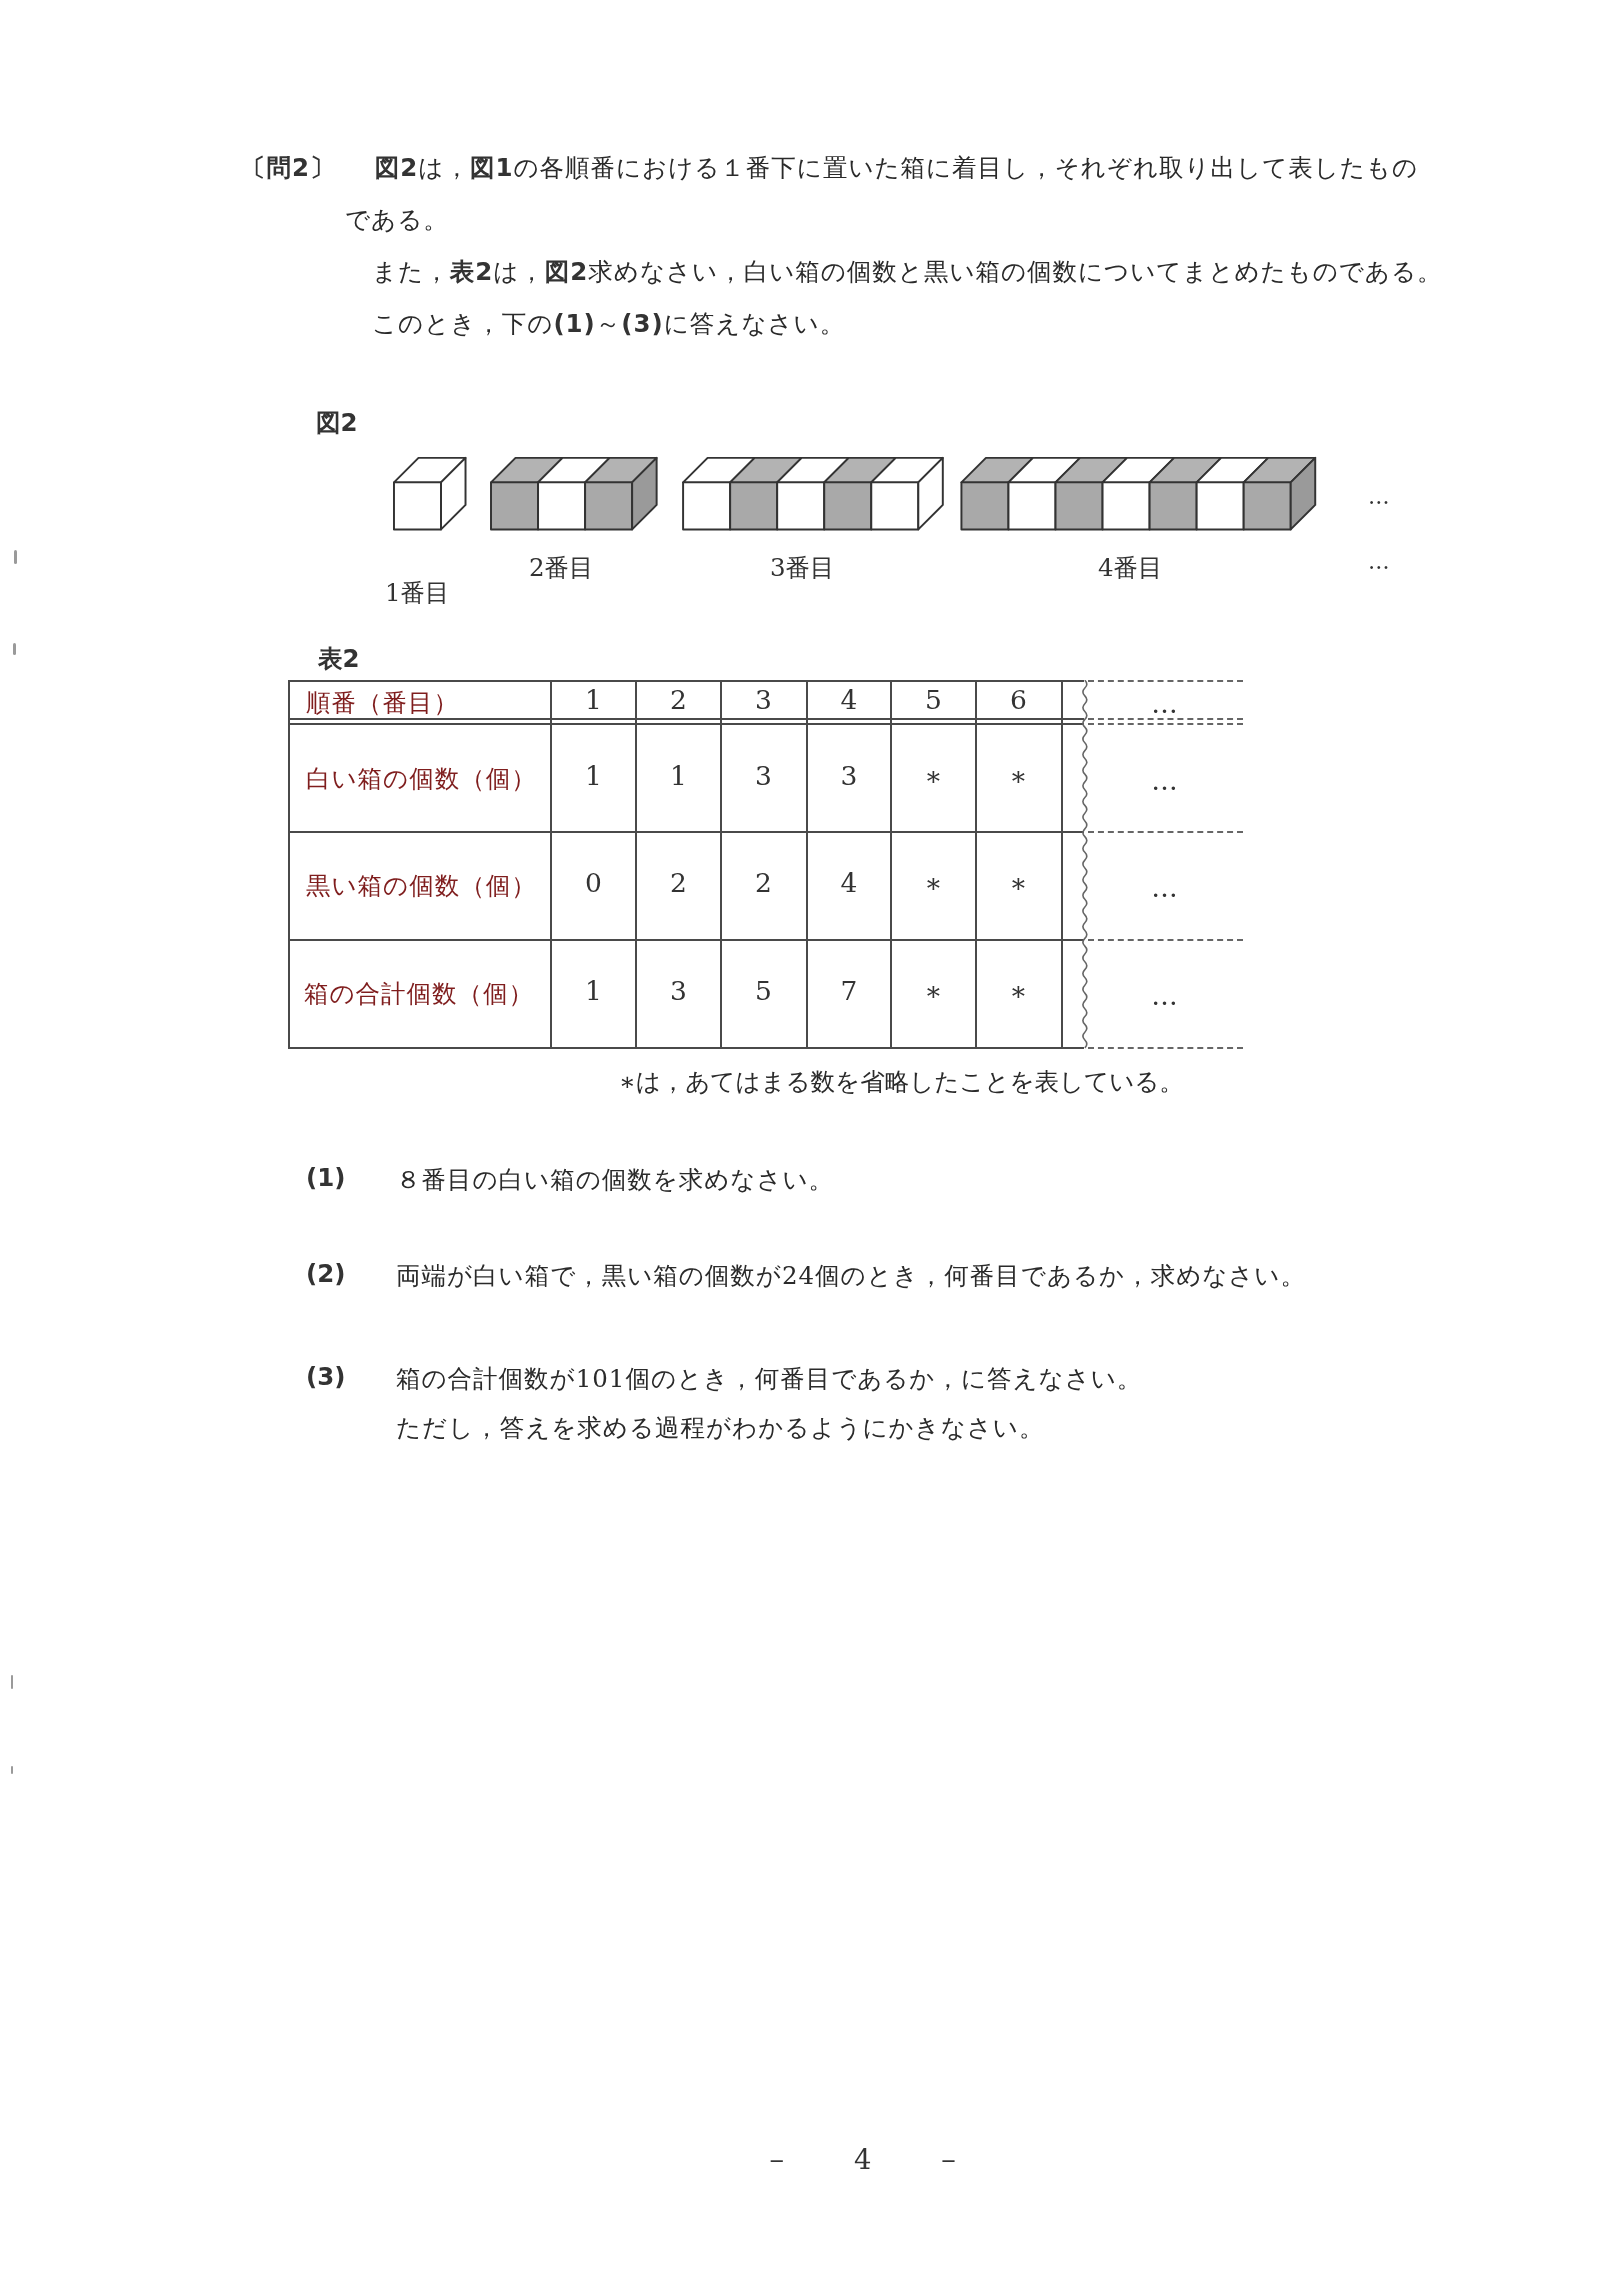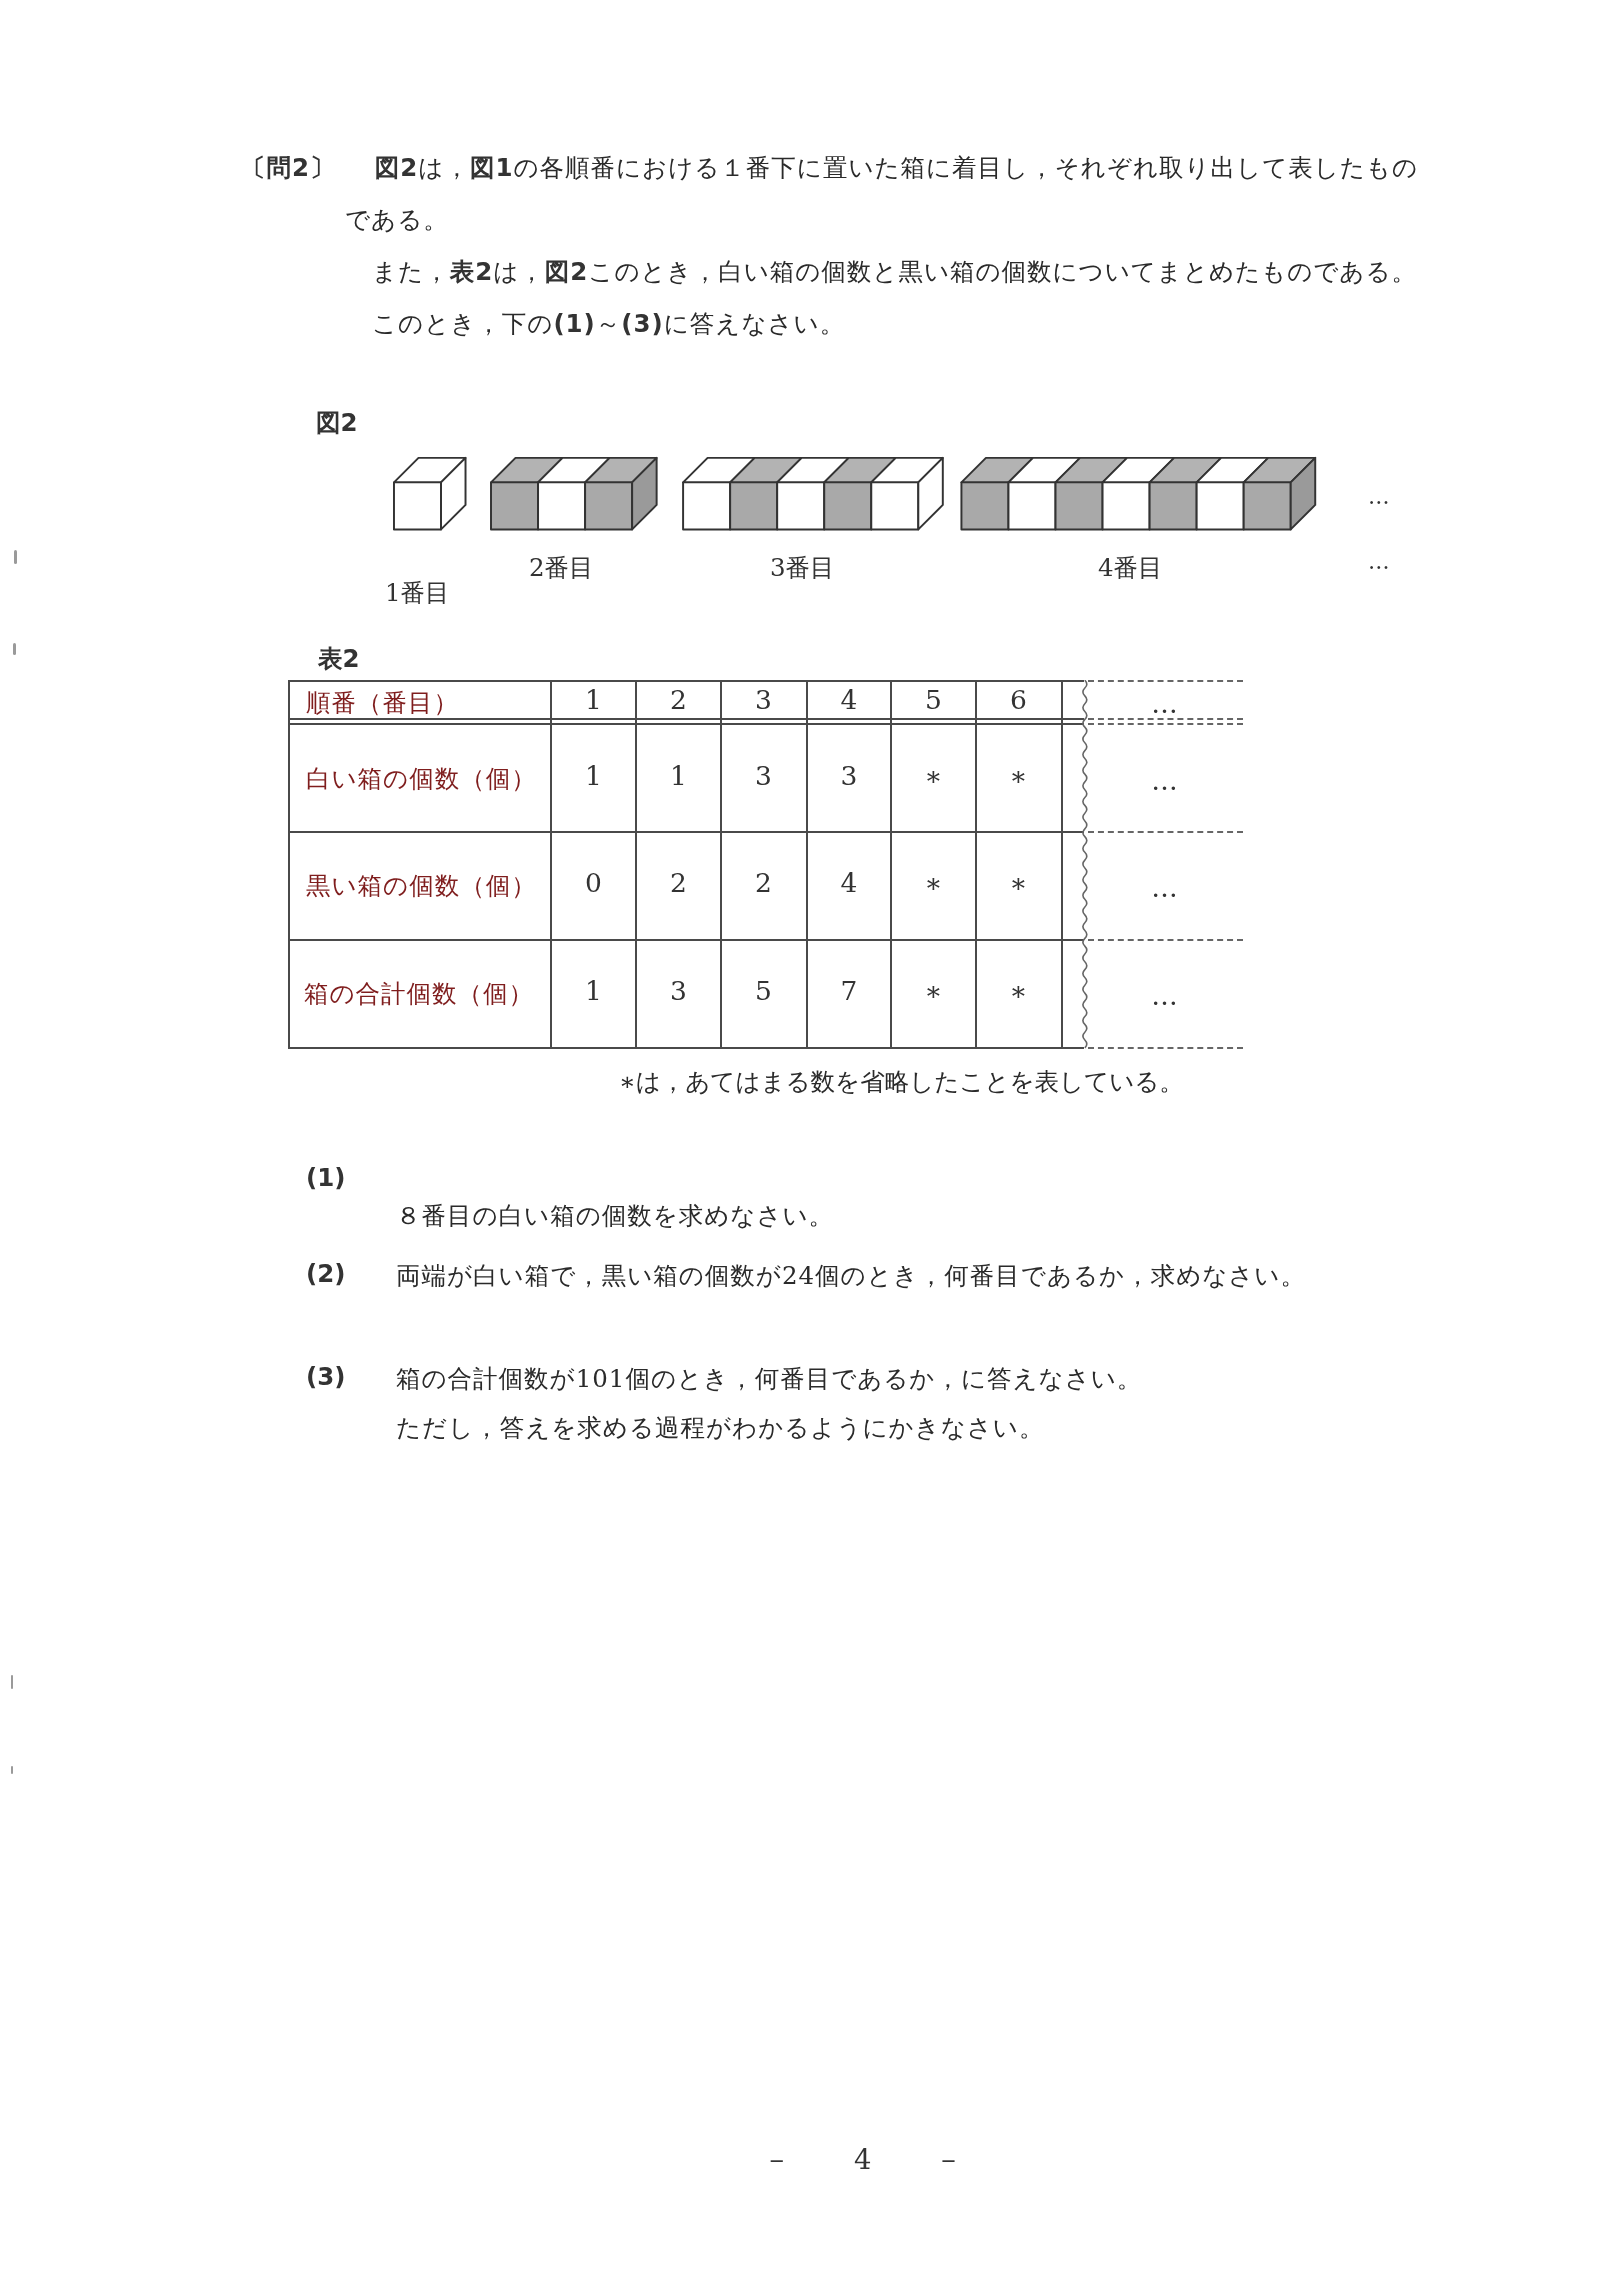"このとき，白い箱の個数と黒い箱の個数についてまとめたものである。" span { text: このとき -> 求めなさい }
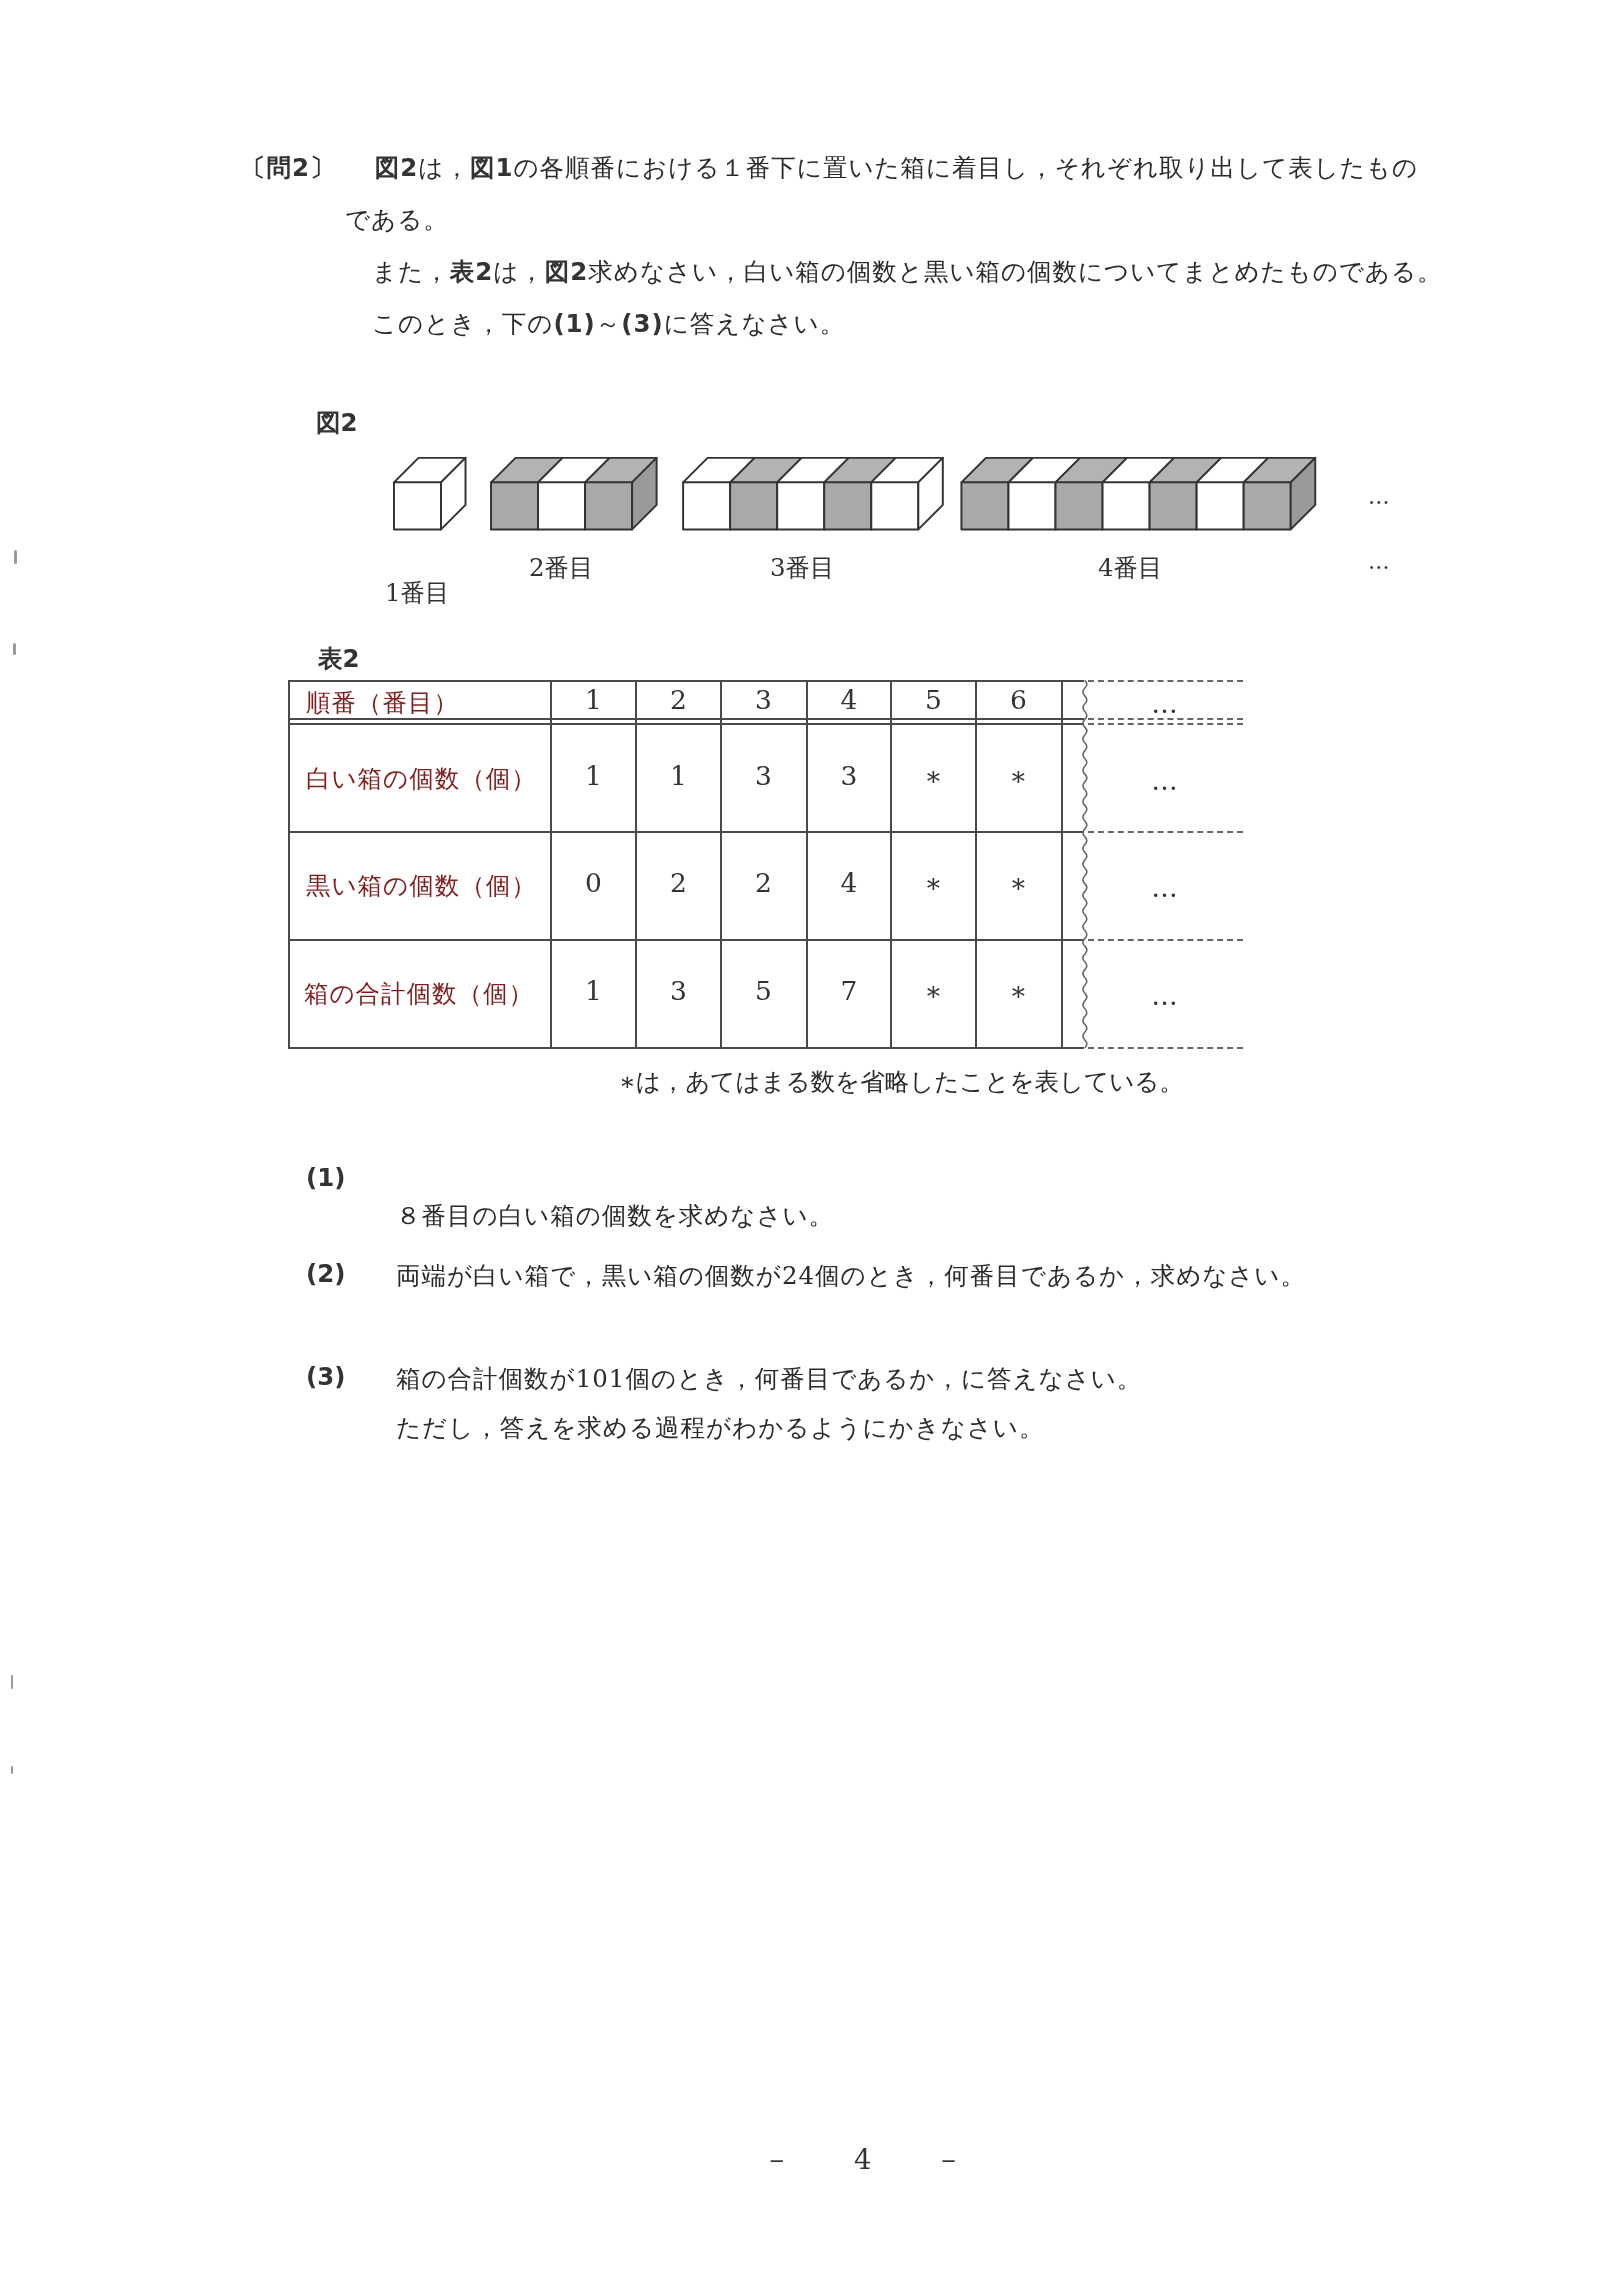"８番目の白い箱の個数を求めなさい。" div.abs { margin-top: 36px -> none }
